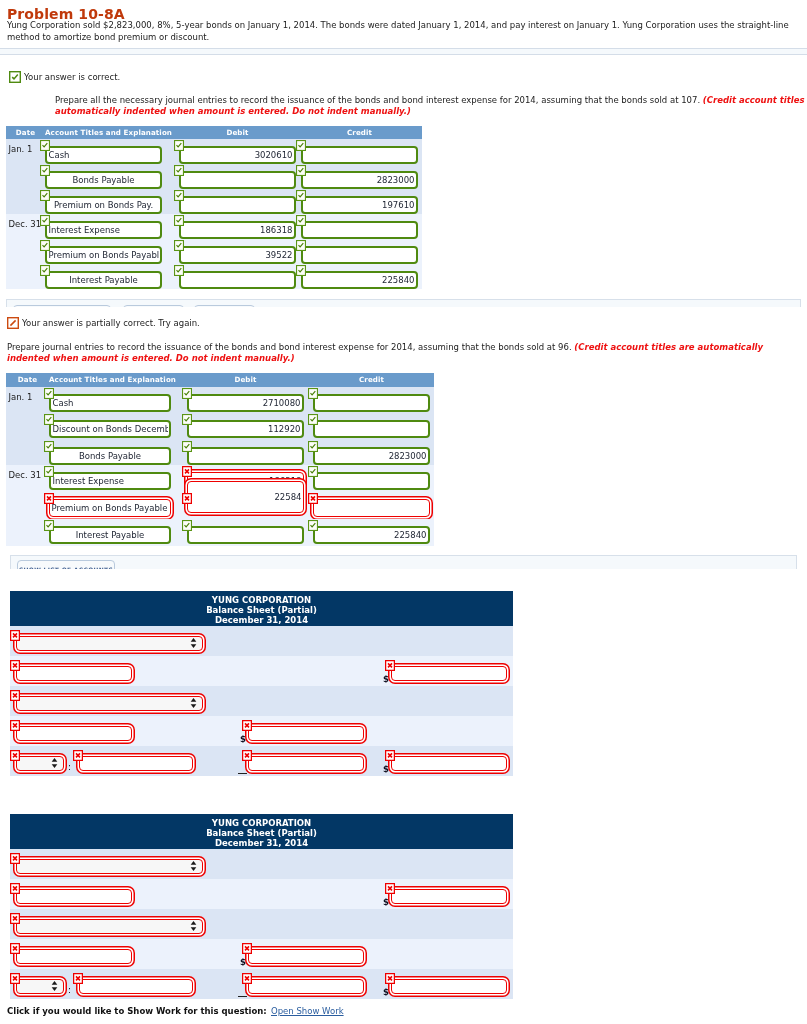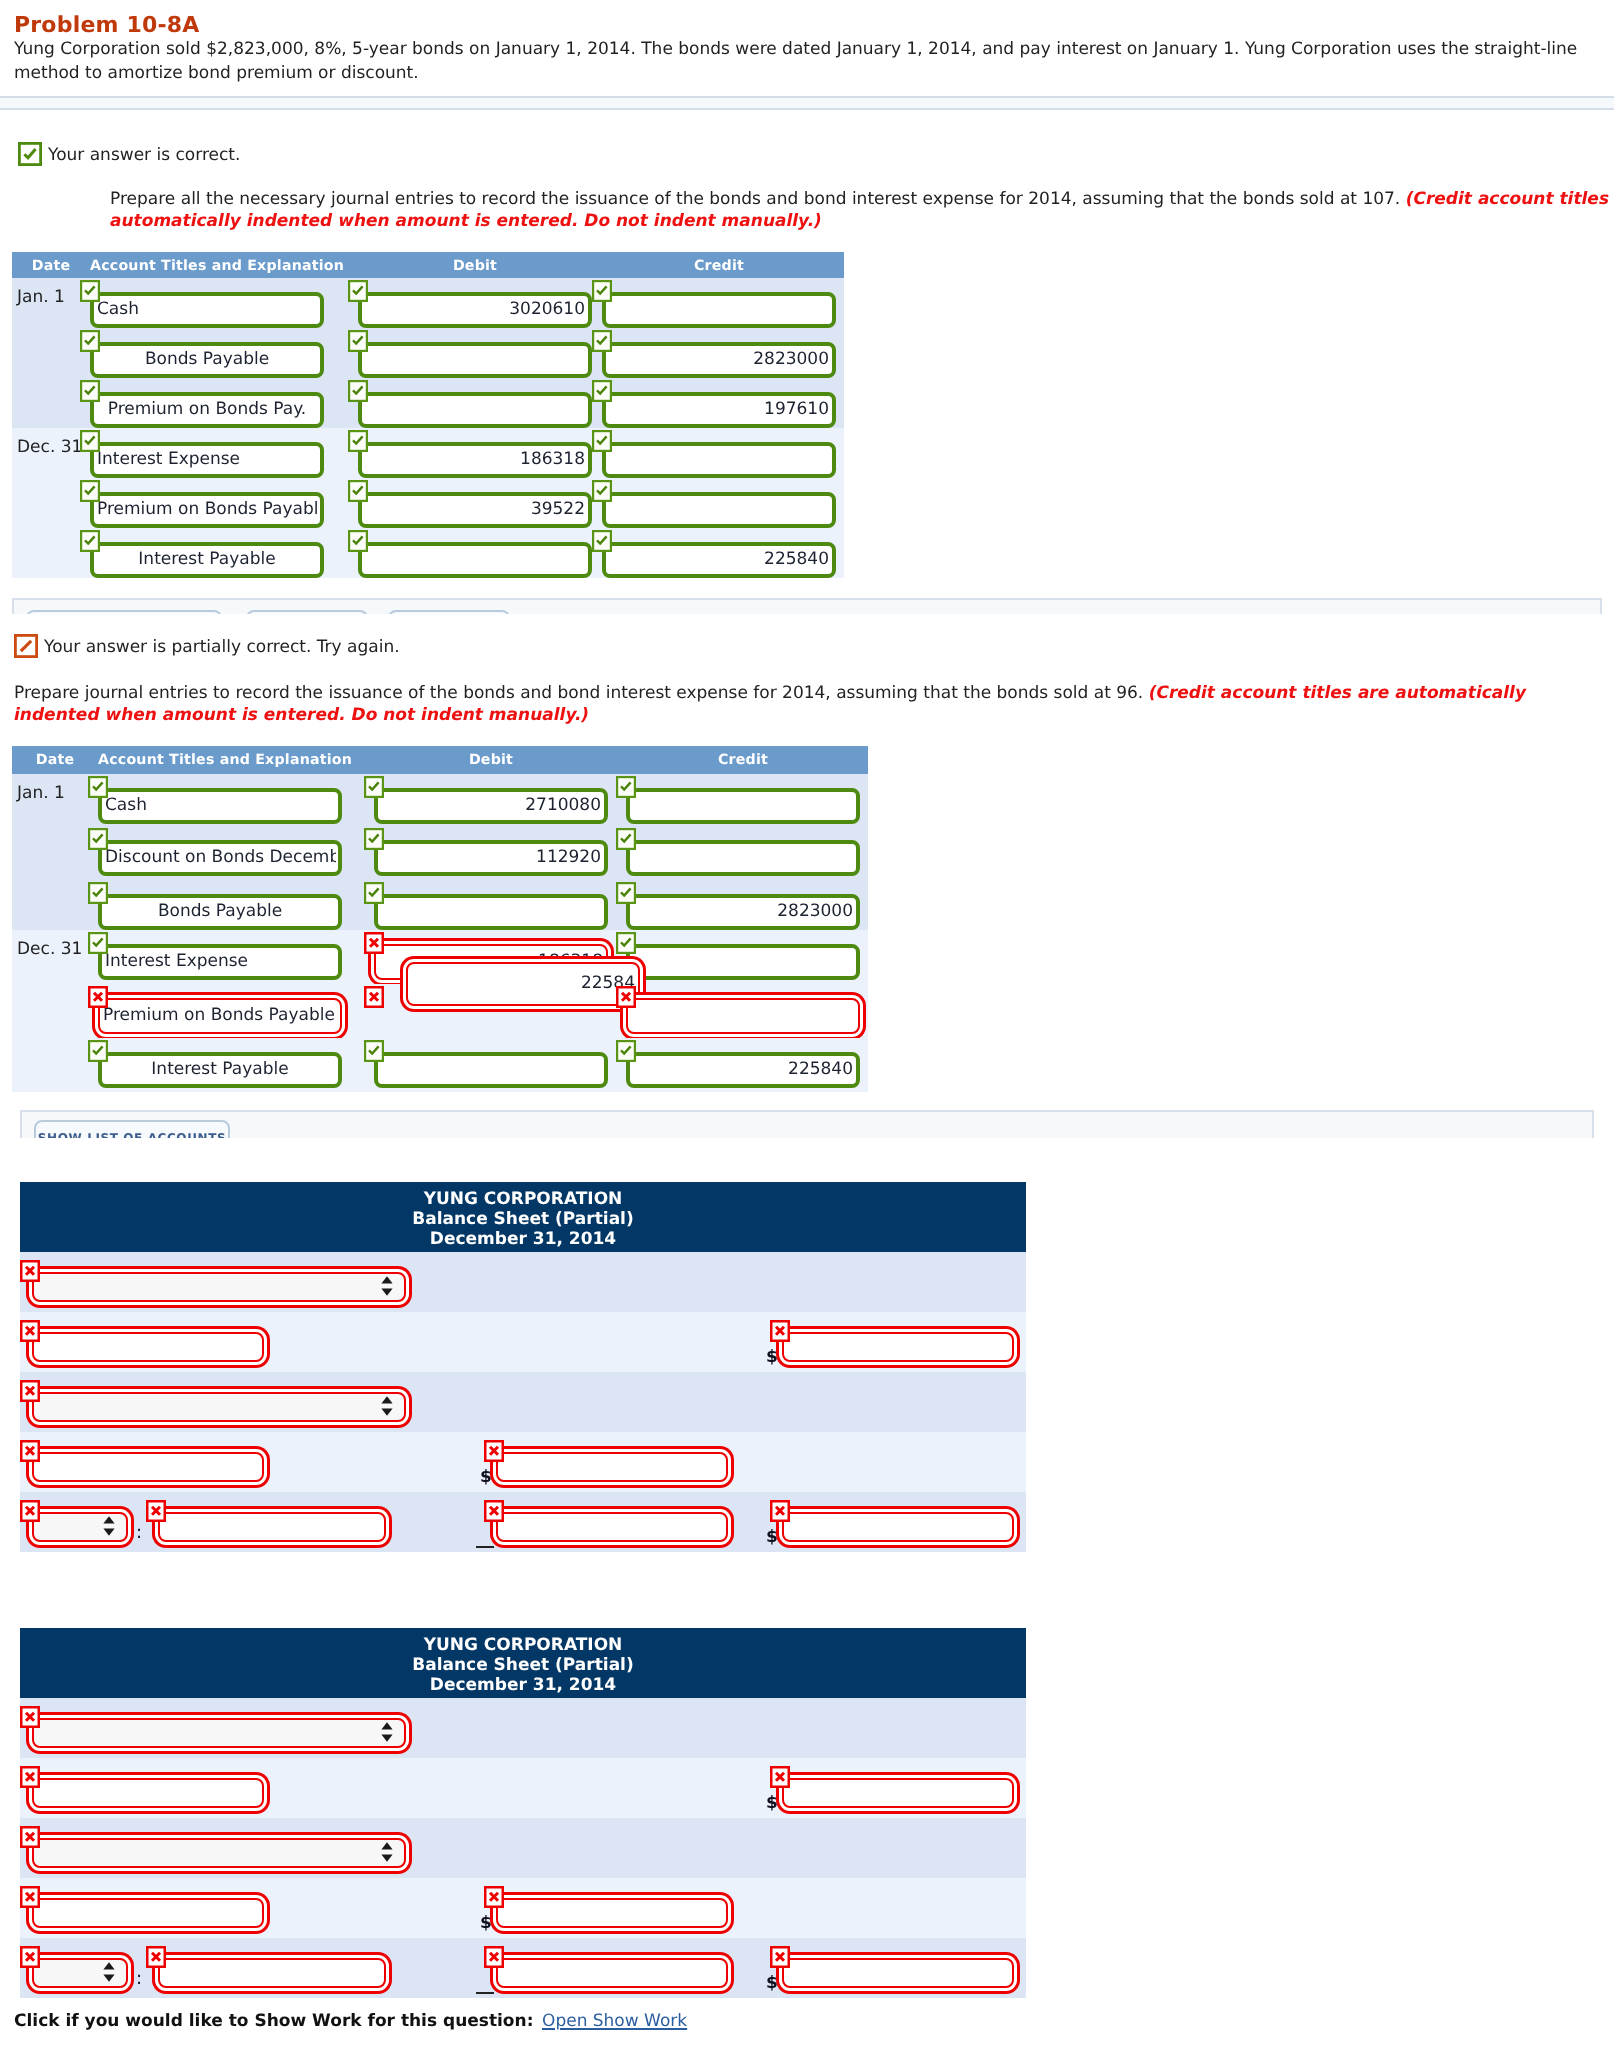"Problem 10-8A" .prob-title { font-size: 11px -> 14px }
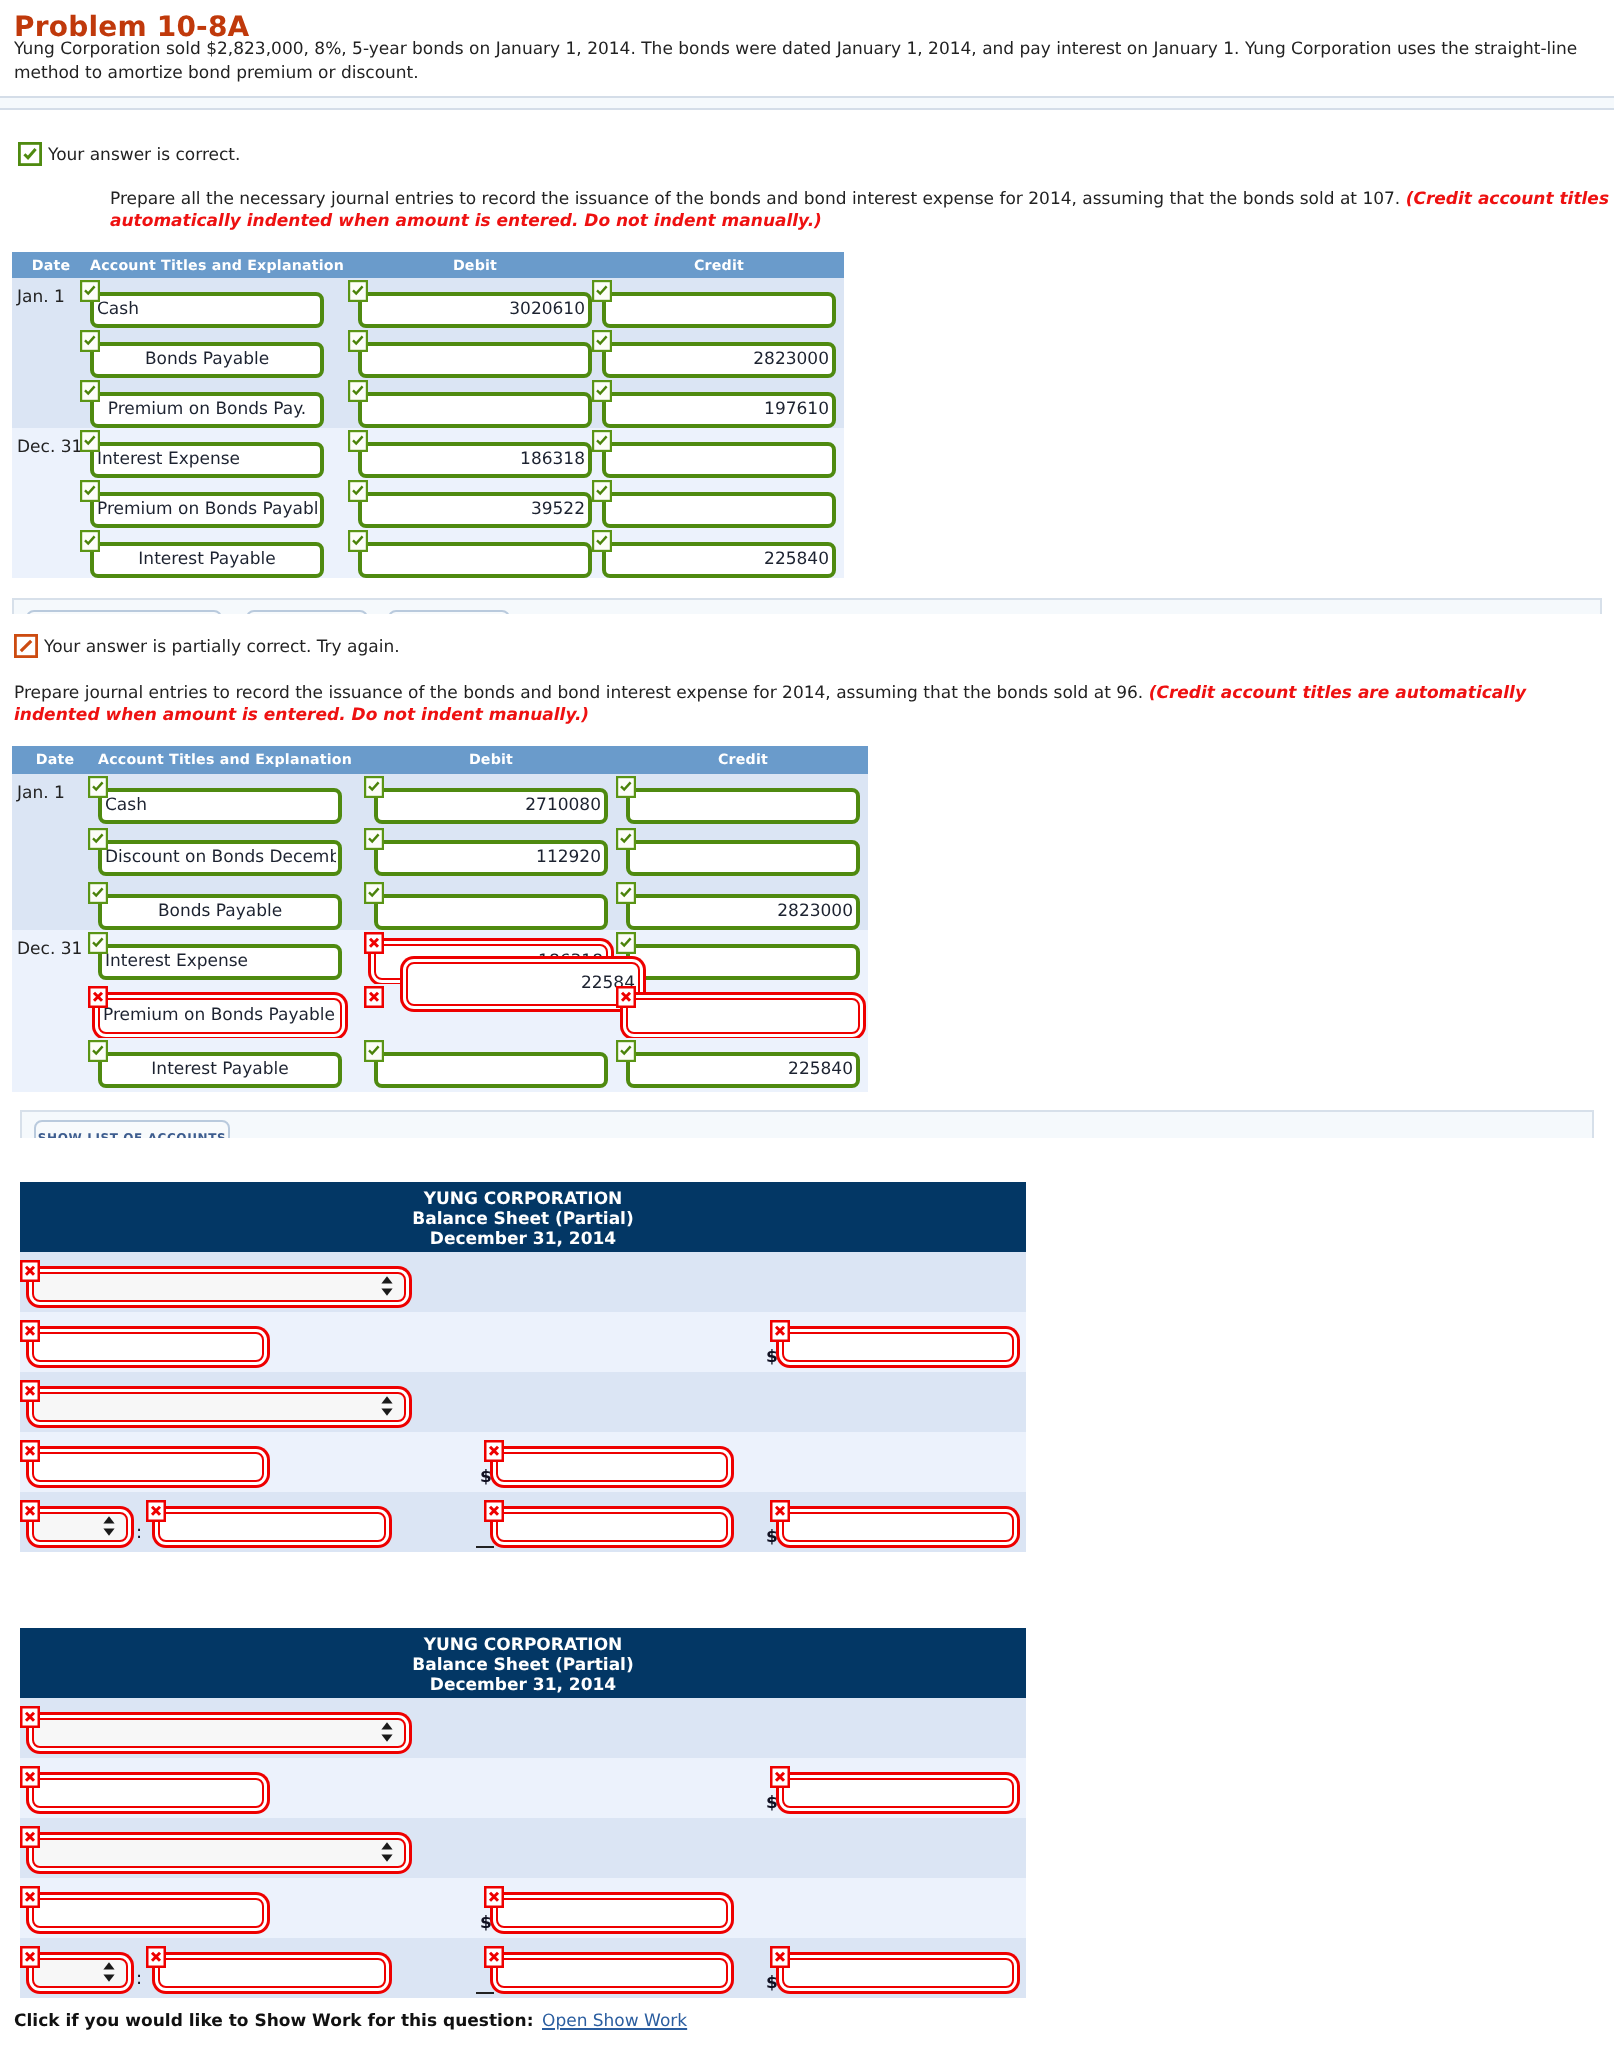"22584" div.abs { height: 22px -> 32px; margin-left: 16px -> none }
